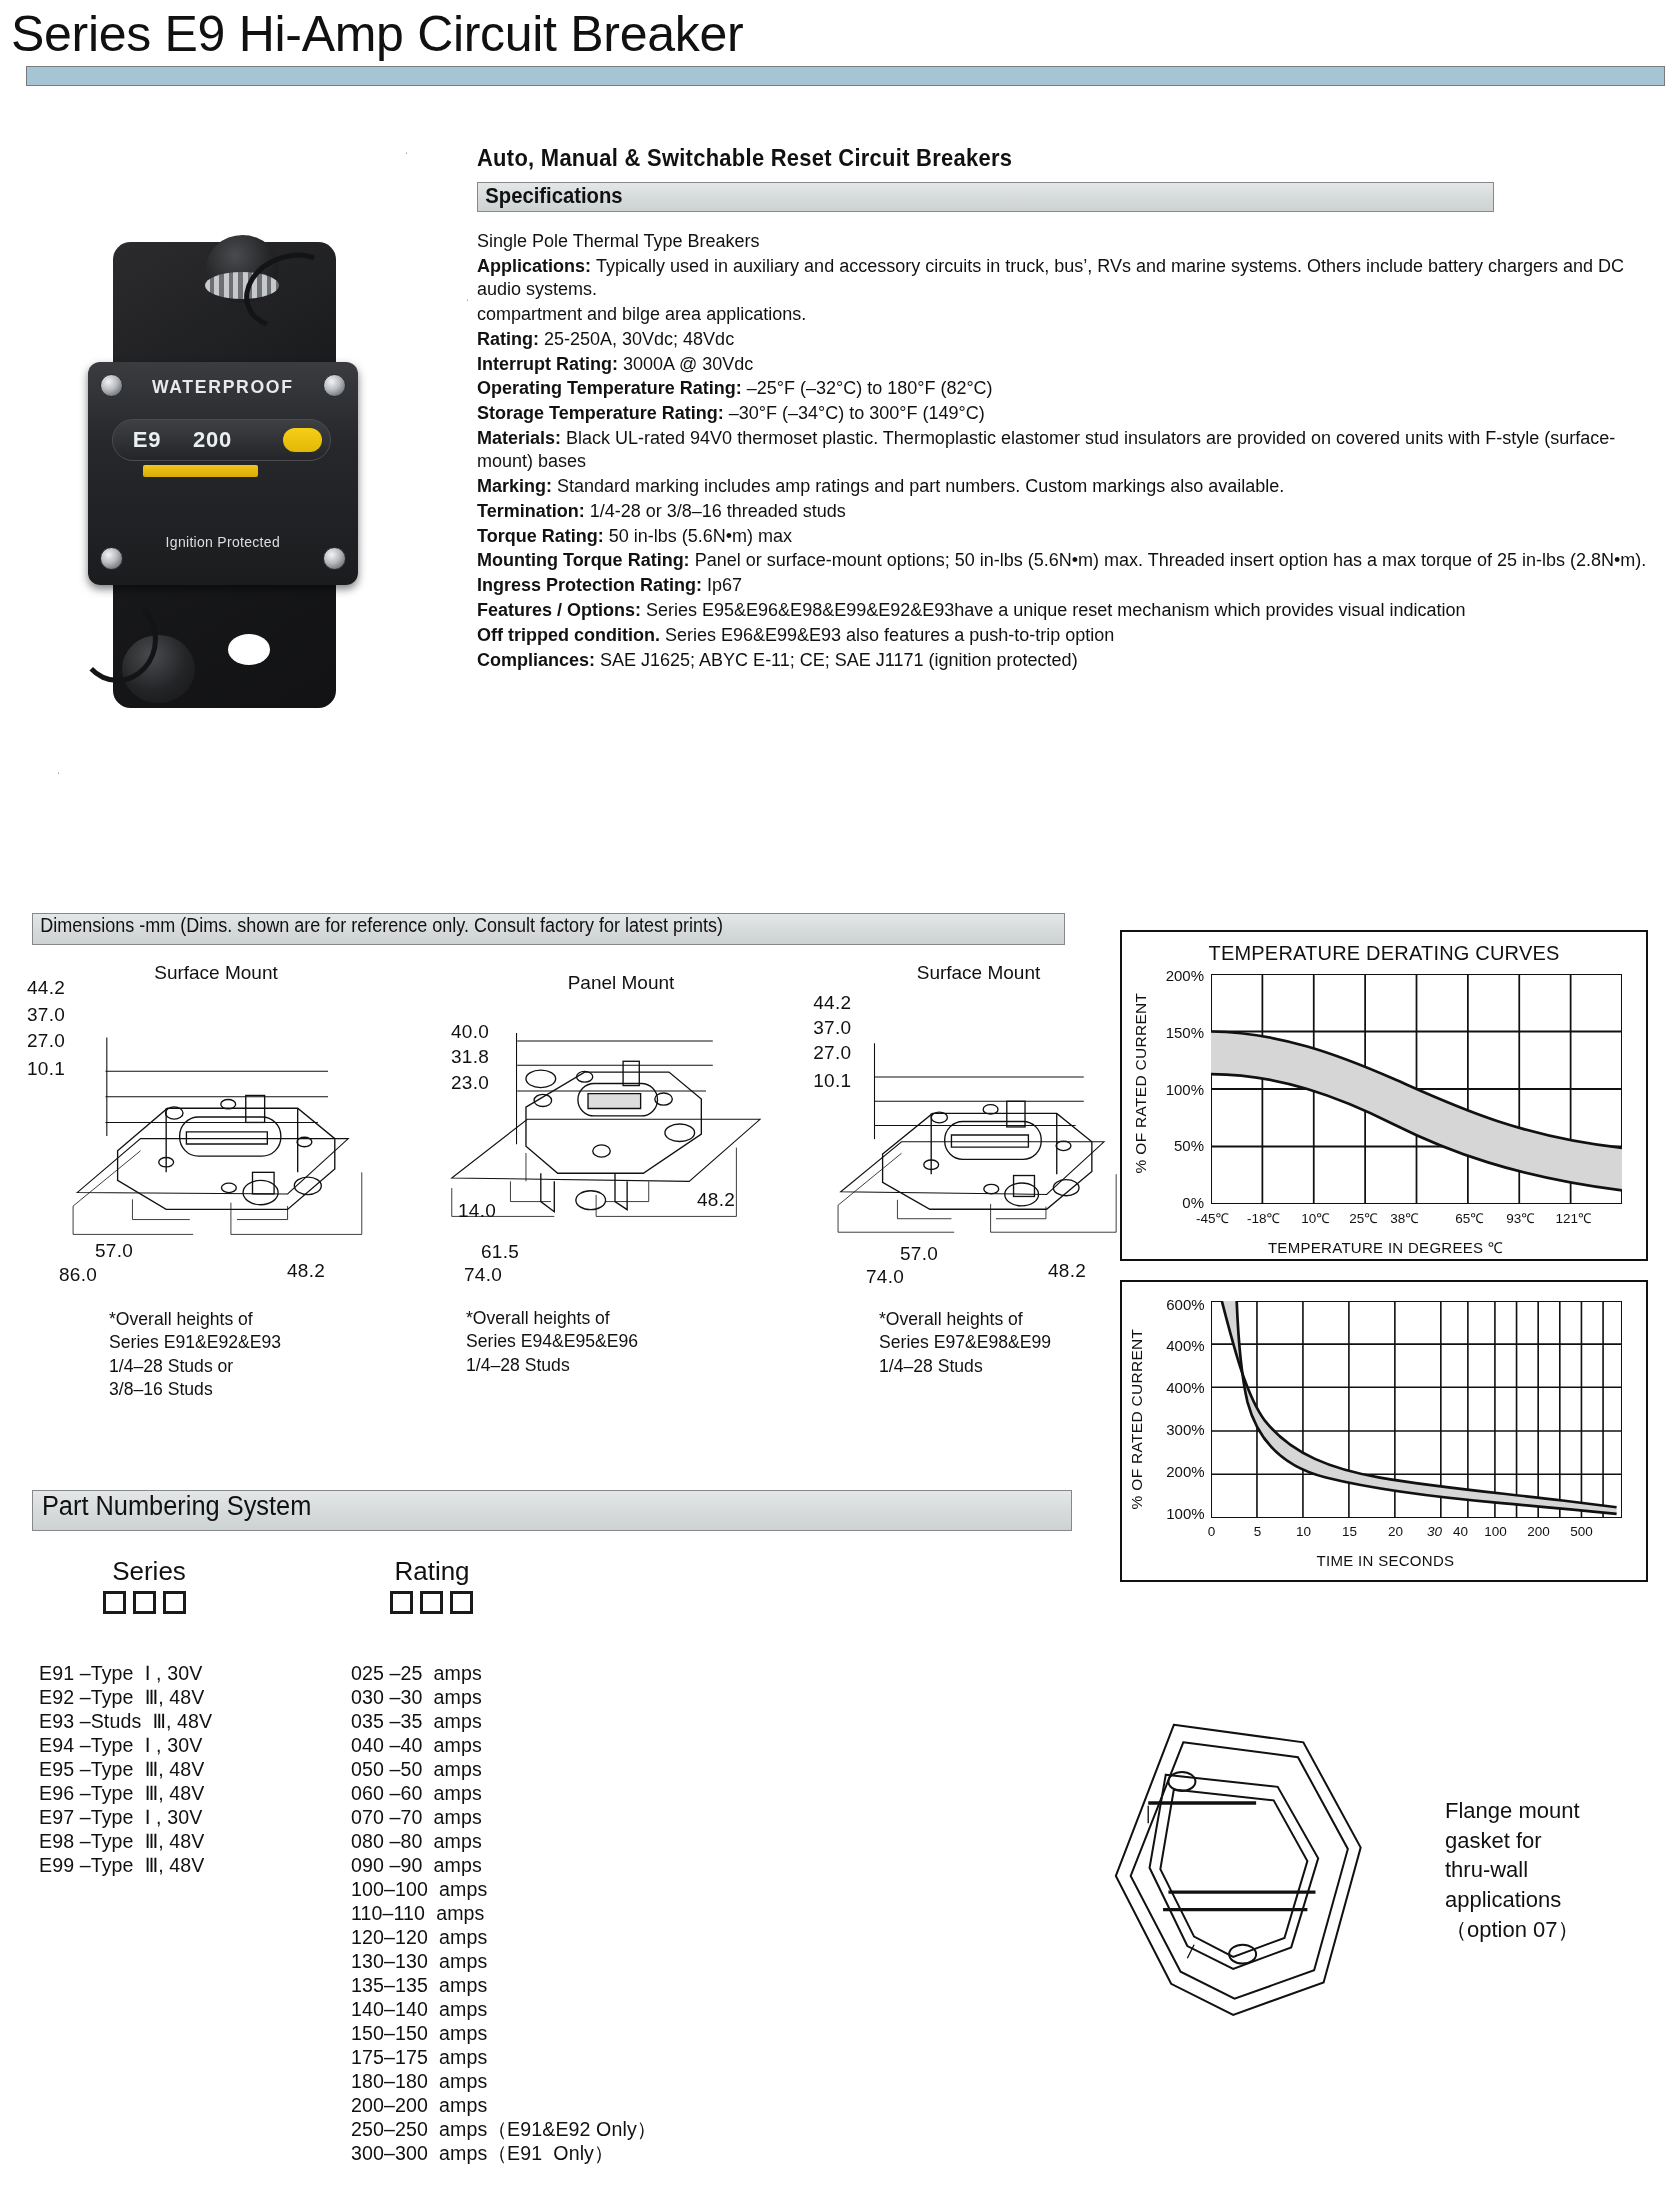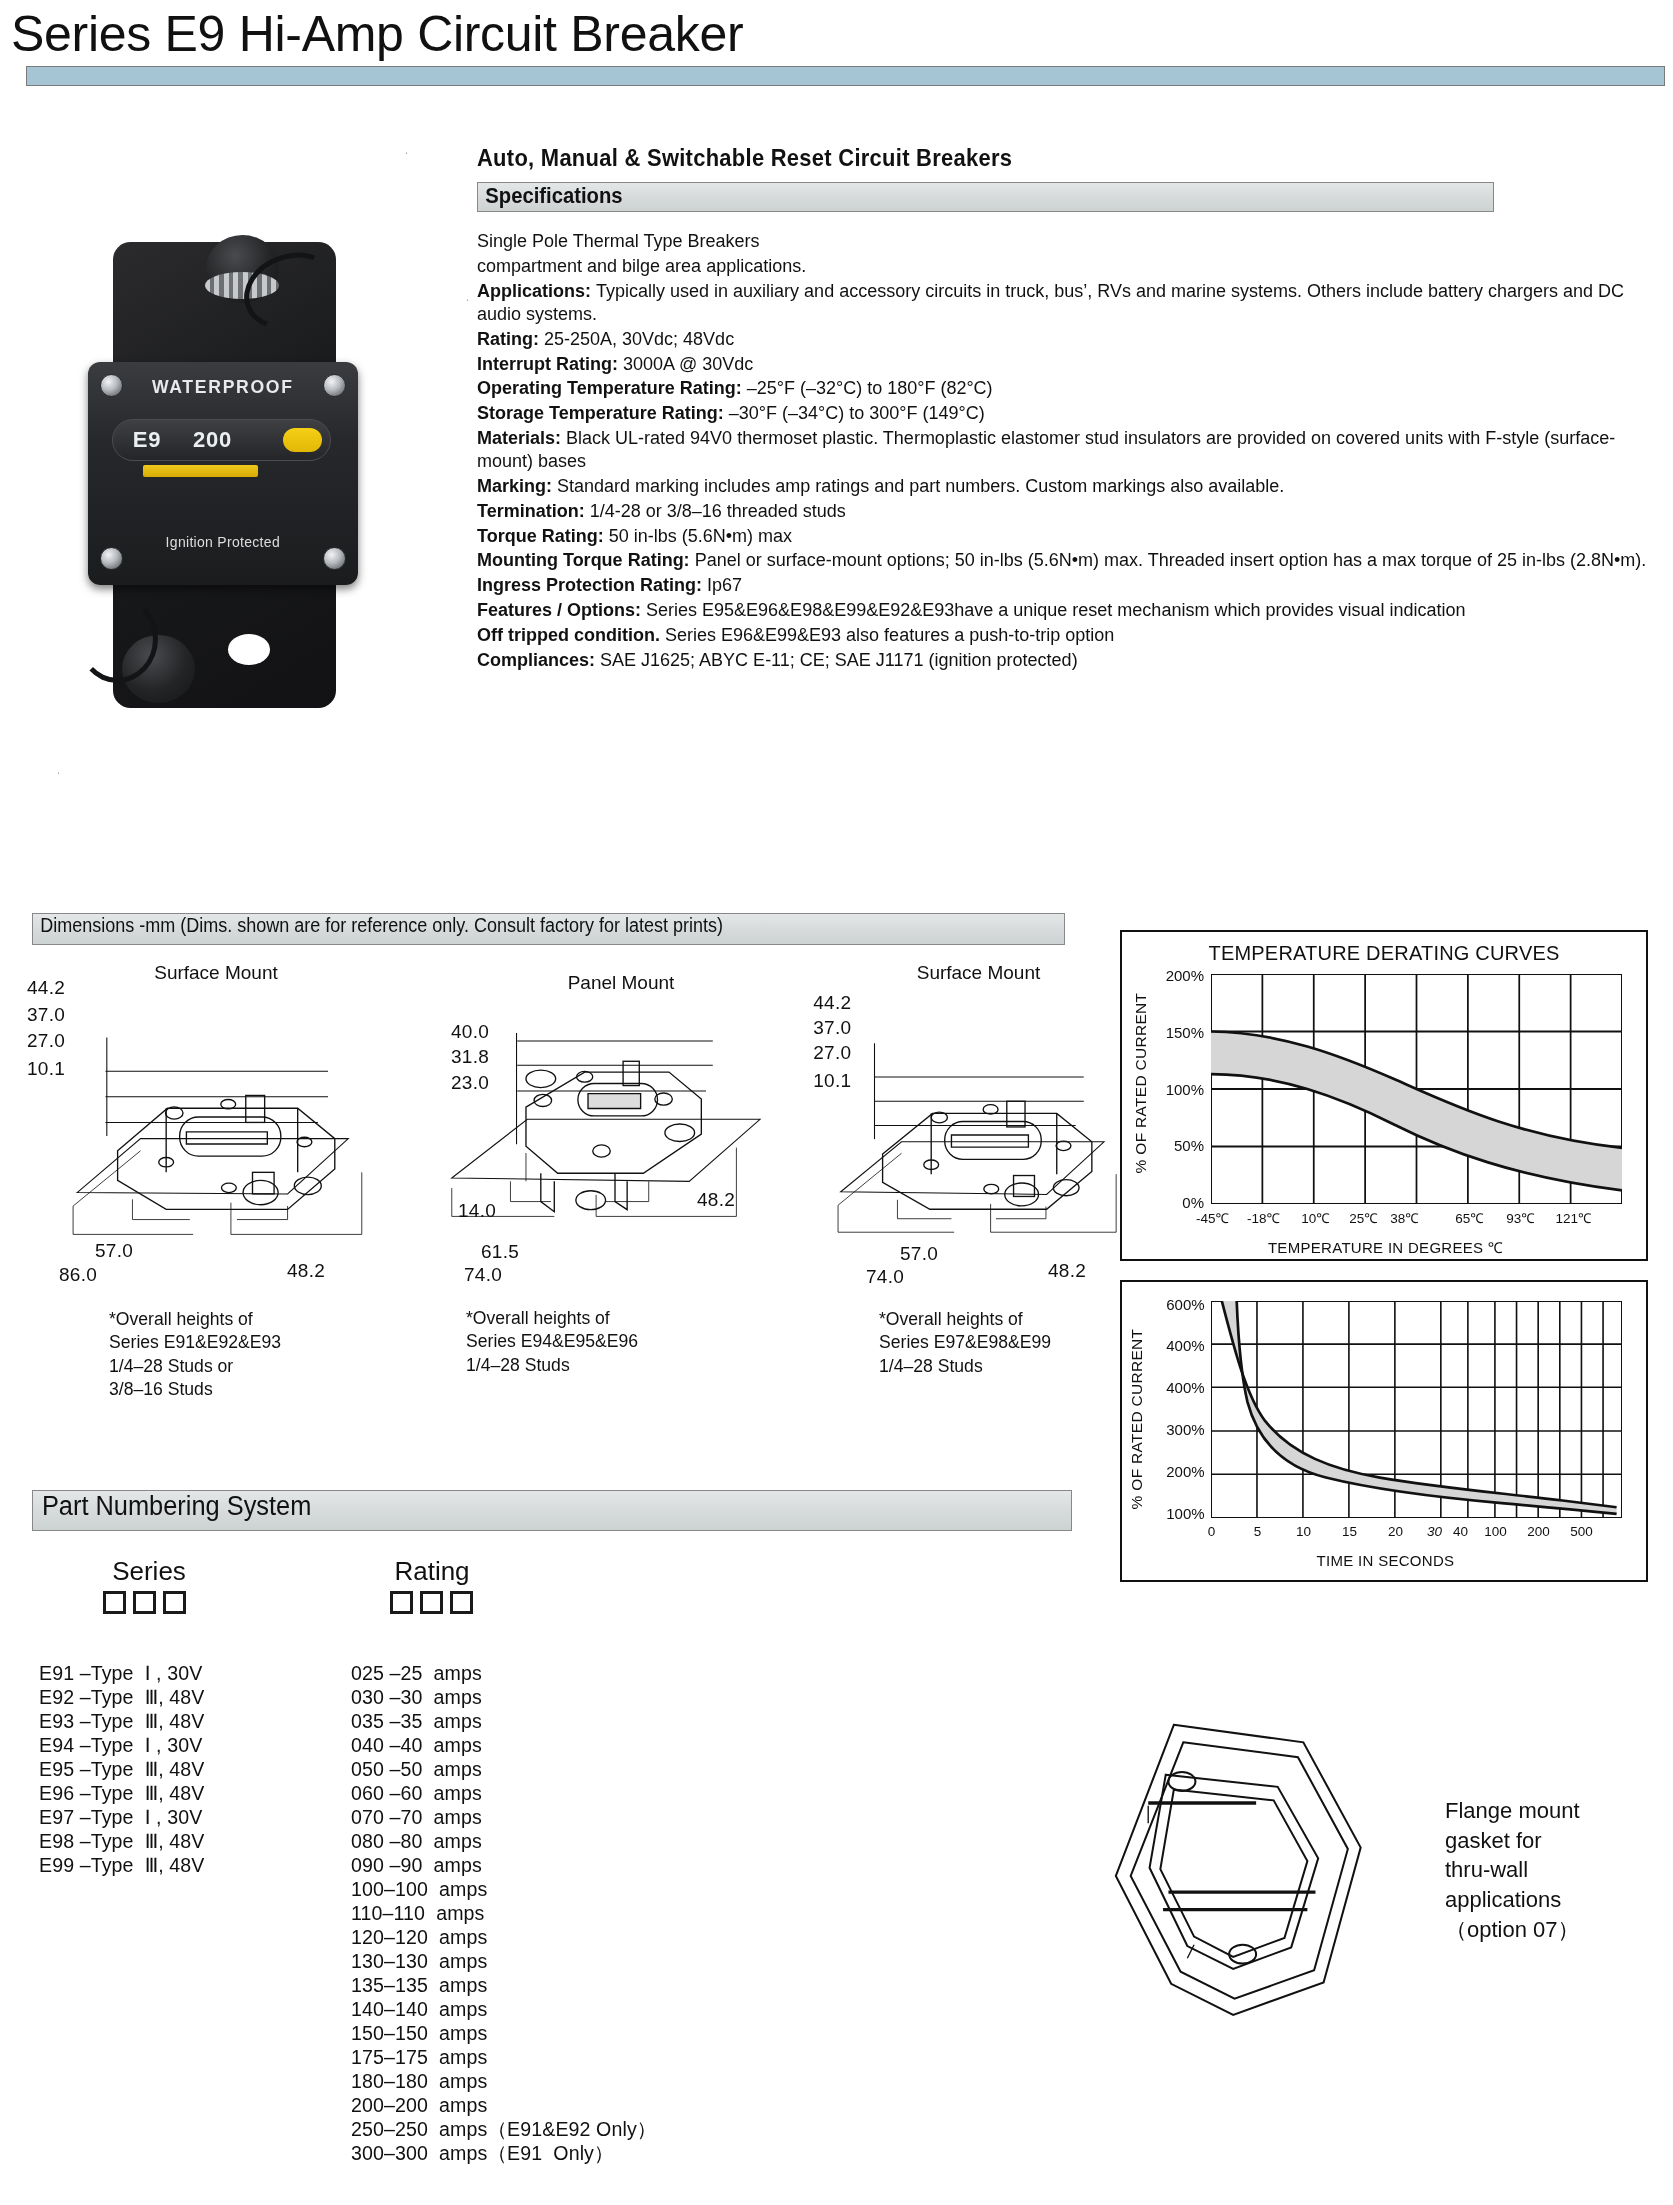"compartment and bilge area applications." div.row { order: before "Applications: Typically used in" -> after "Applications: Typically used in" }
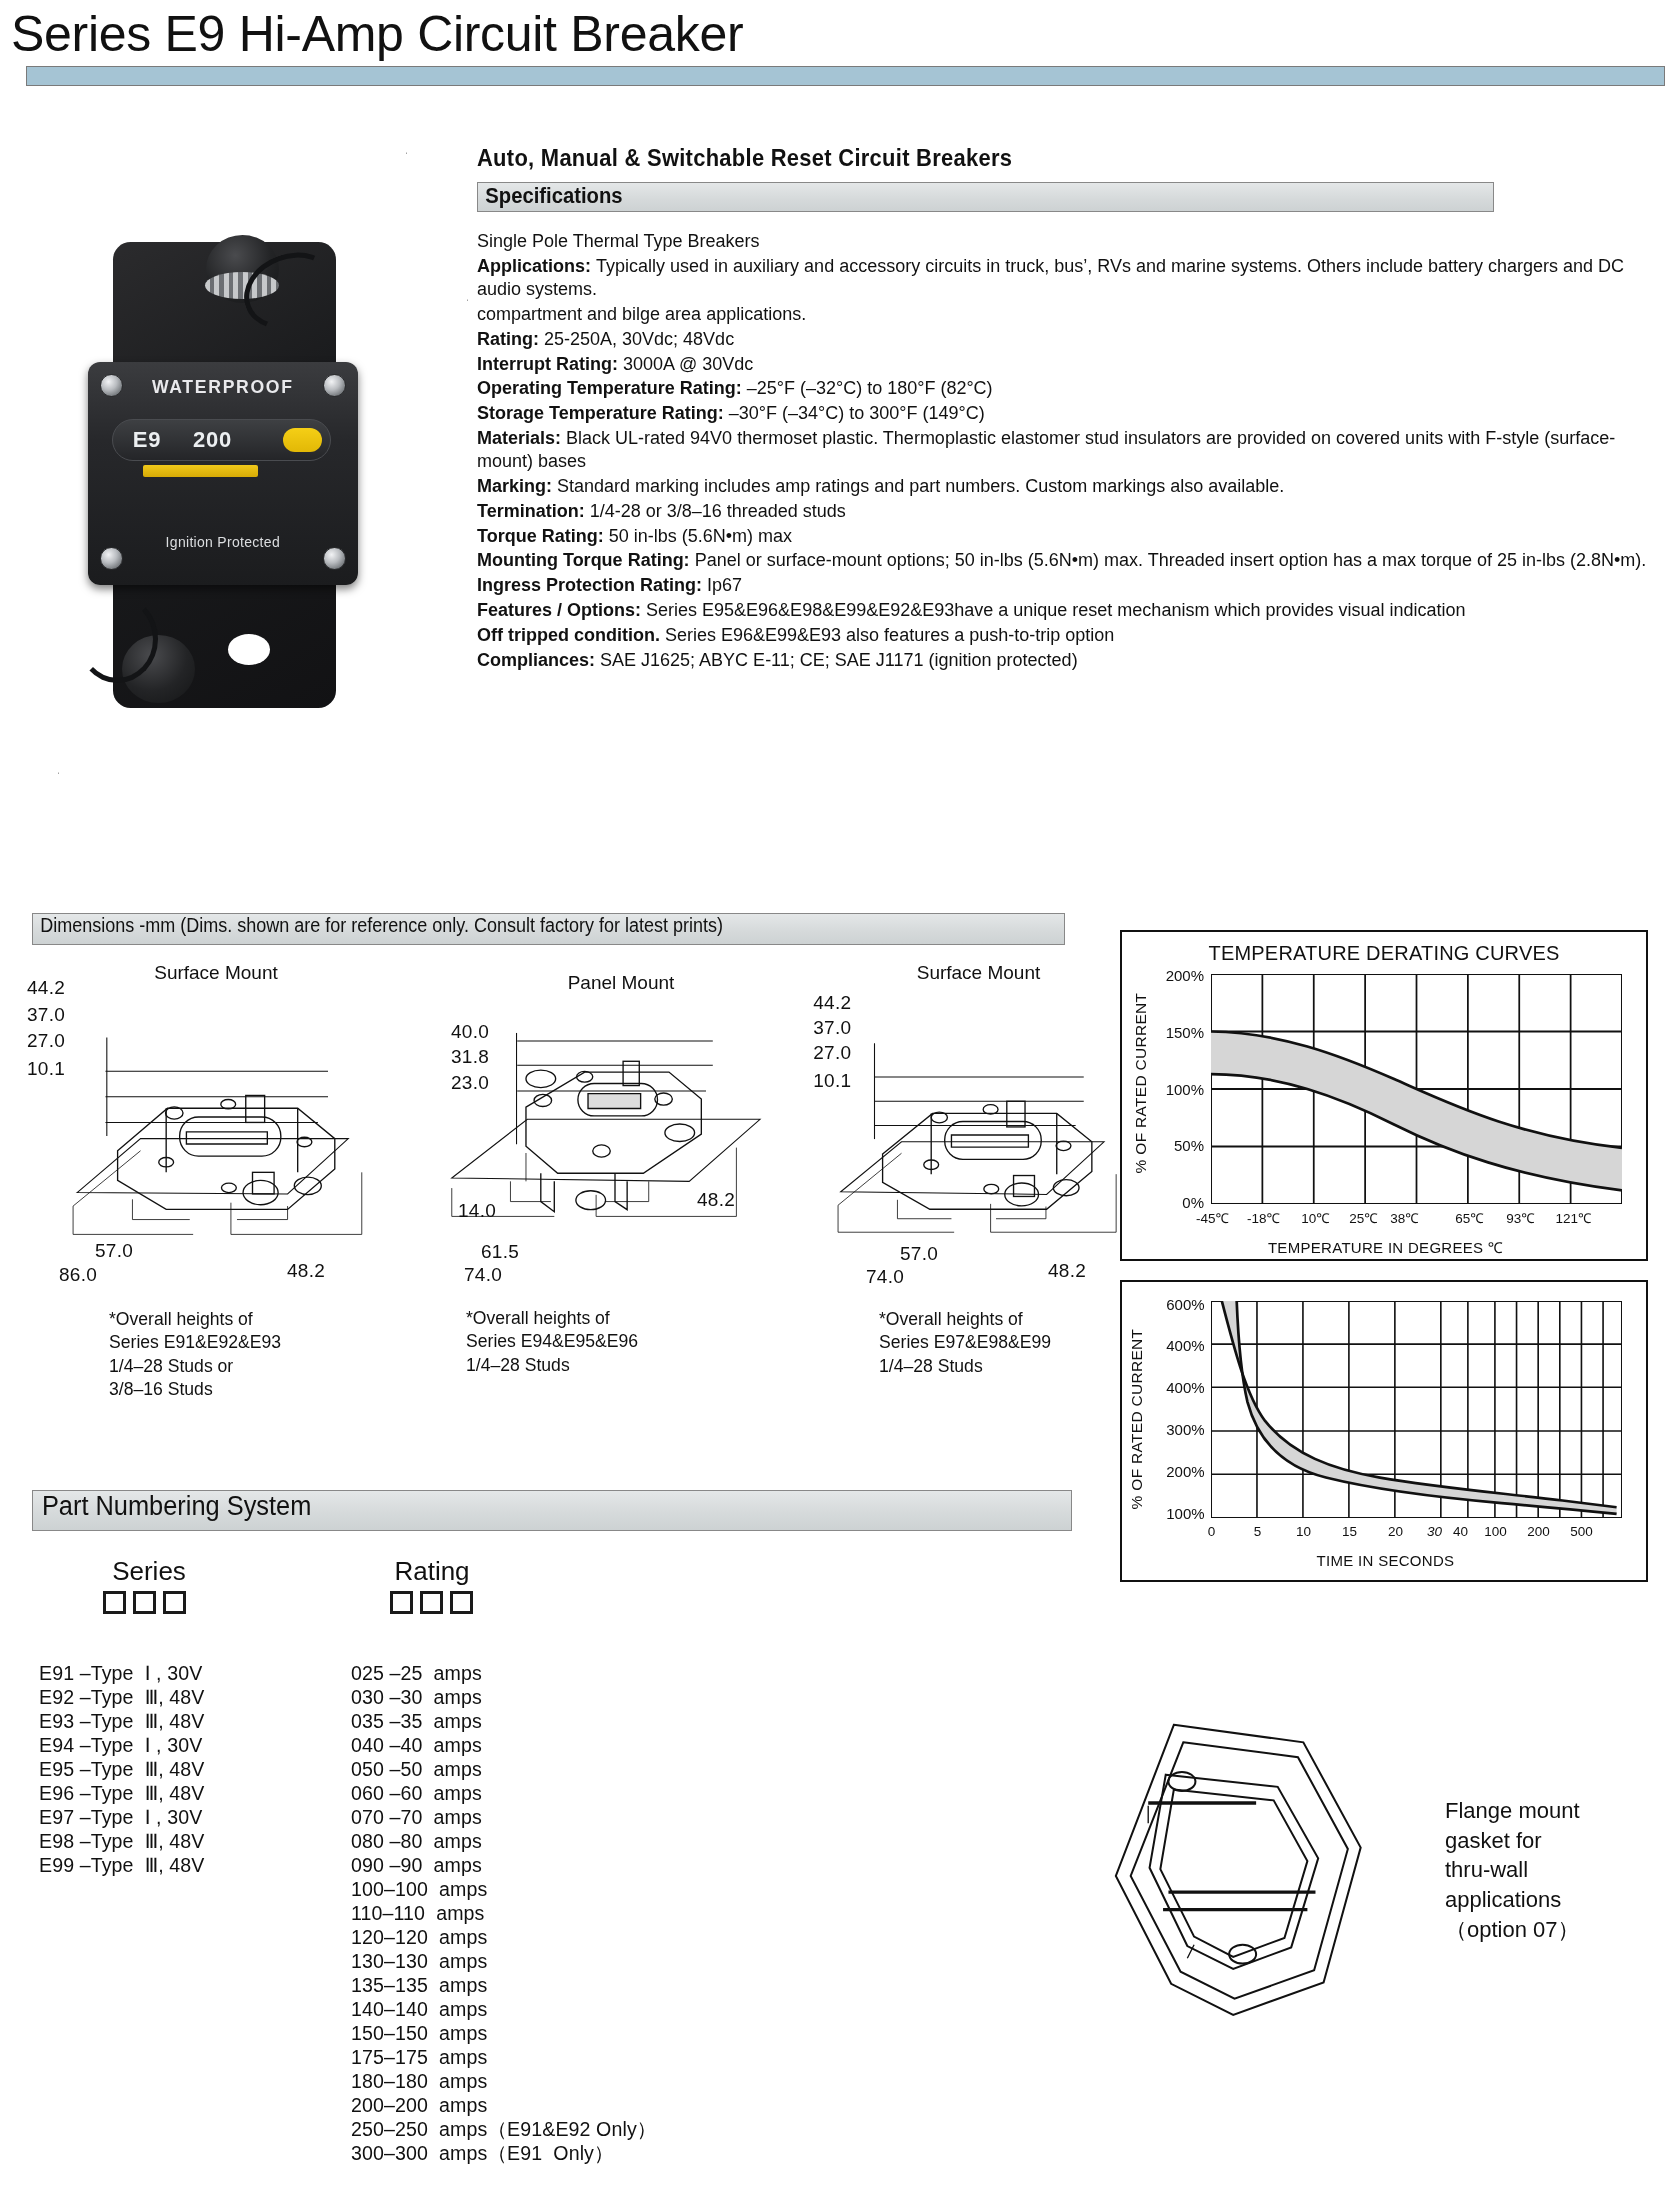"E93 –Type Ⅲ, 48V" div { text: Type -> Studs }
